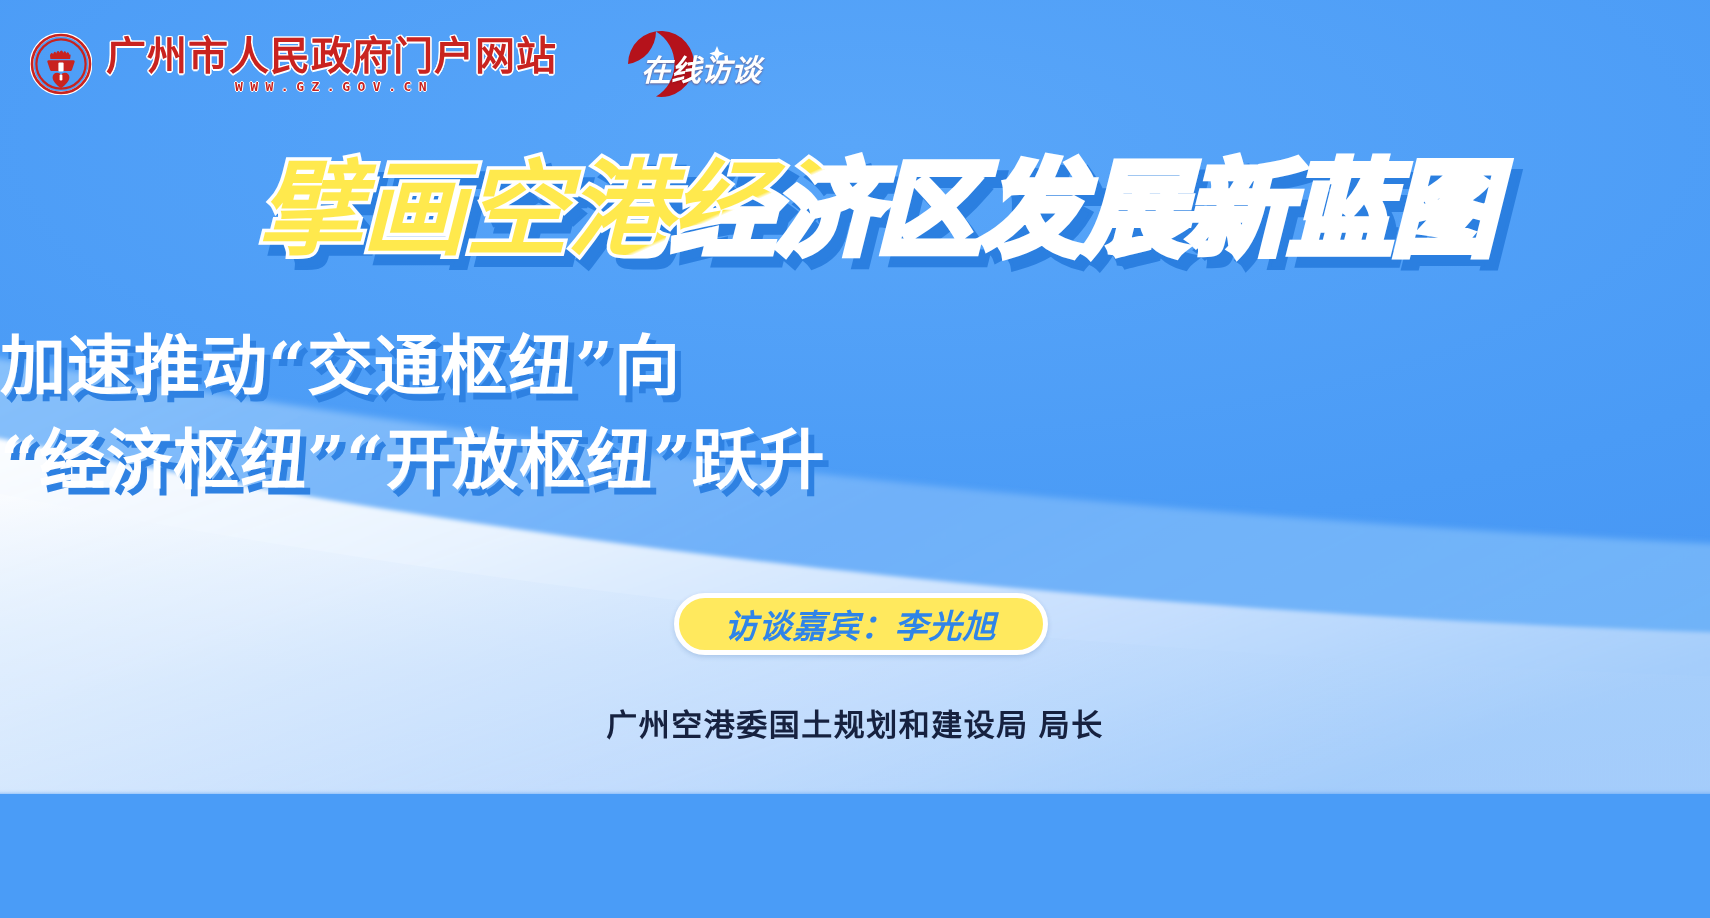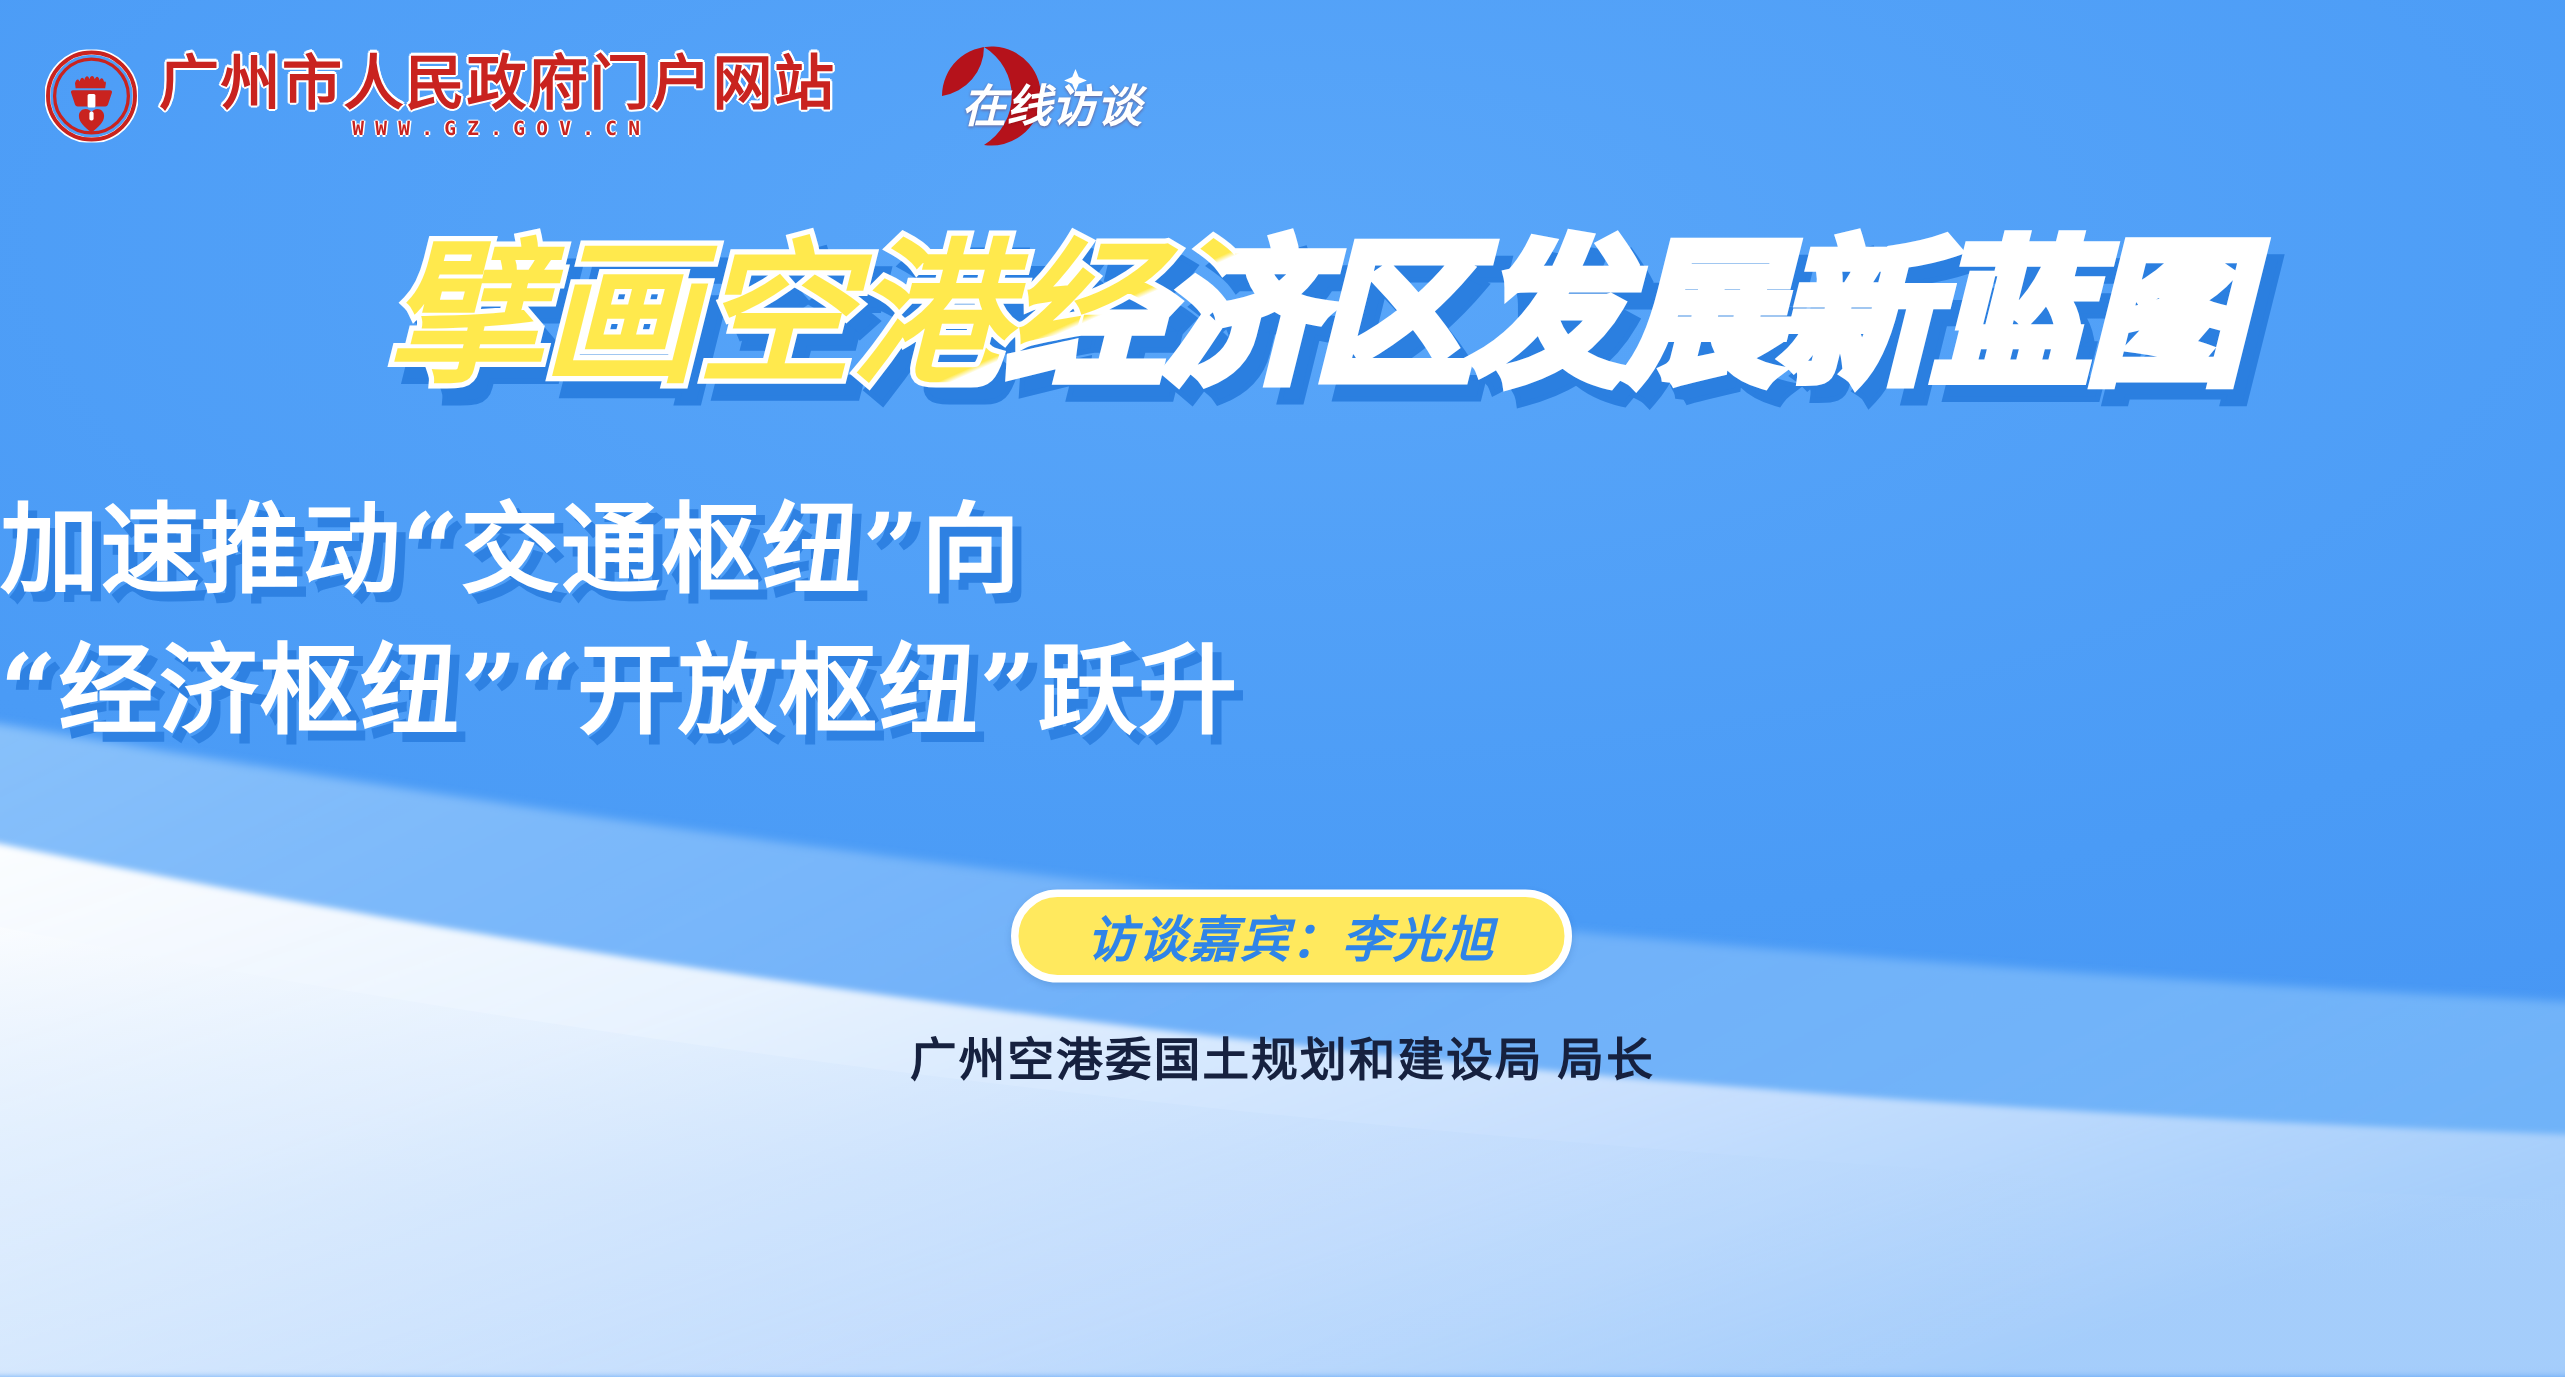"广州市人民政府门户网站" #poster { height: 918px -> 794px }
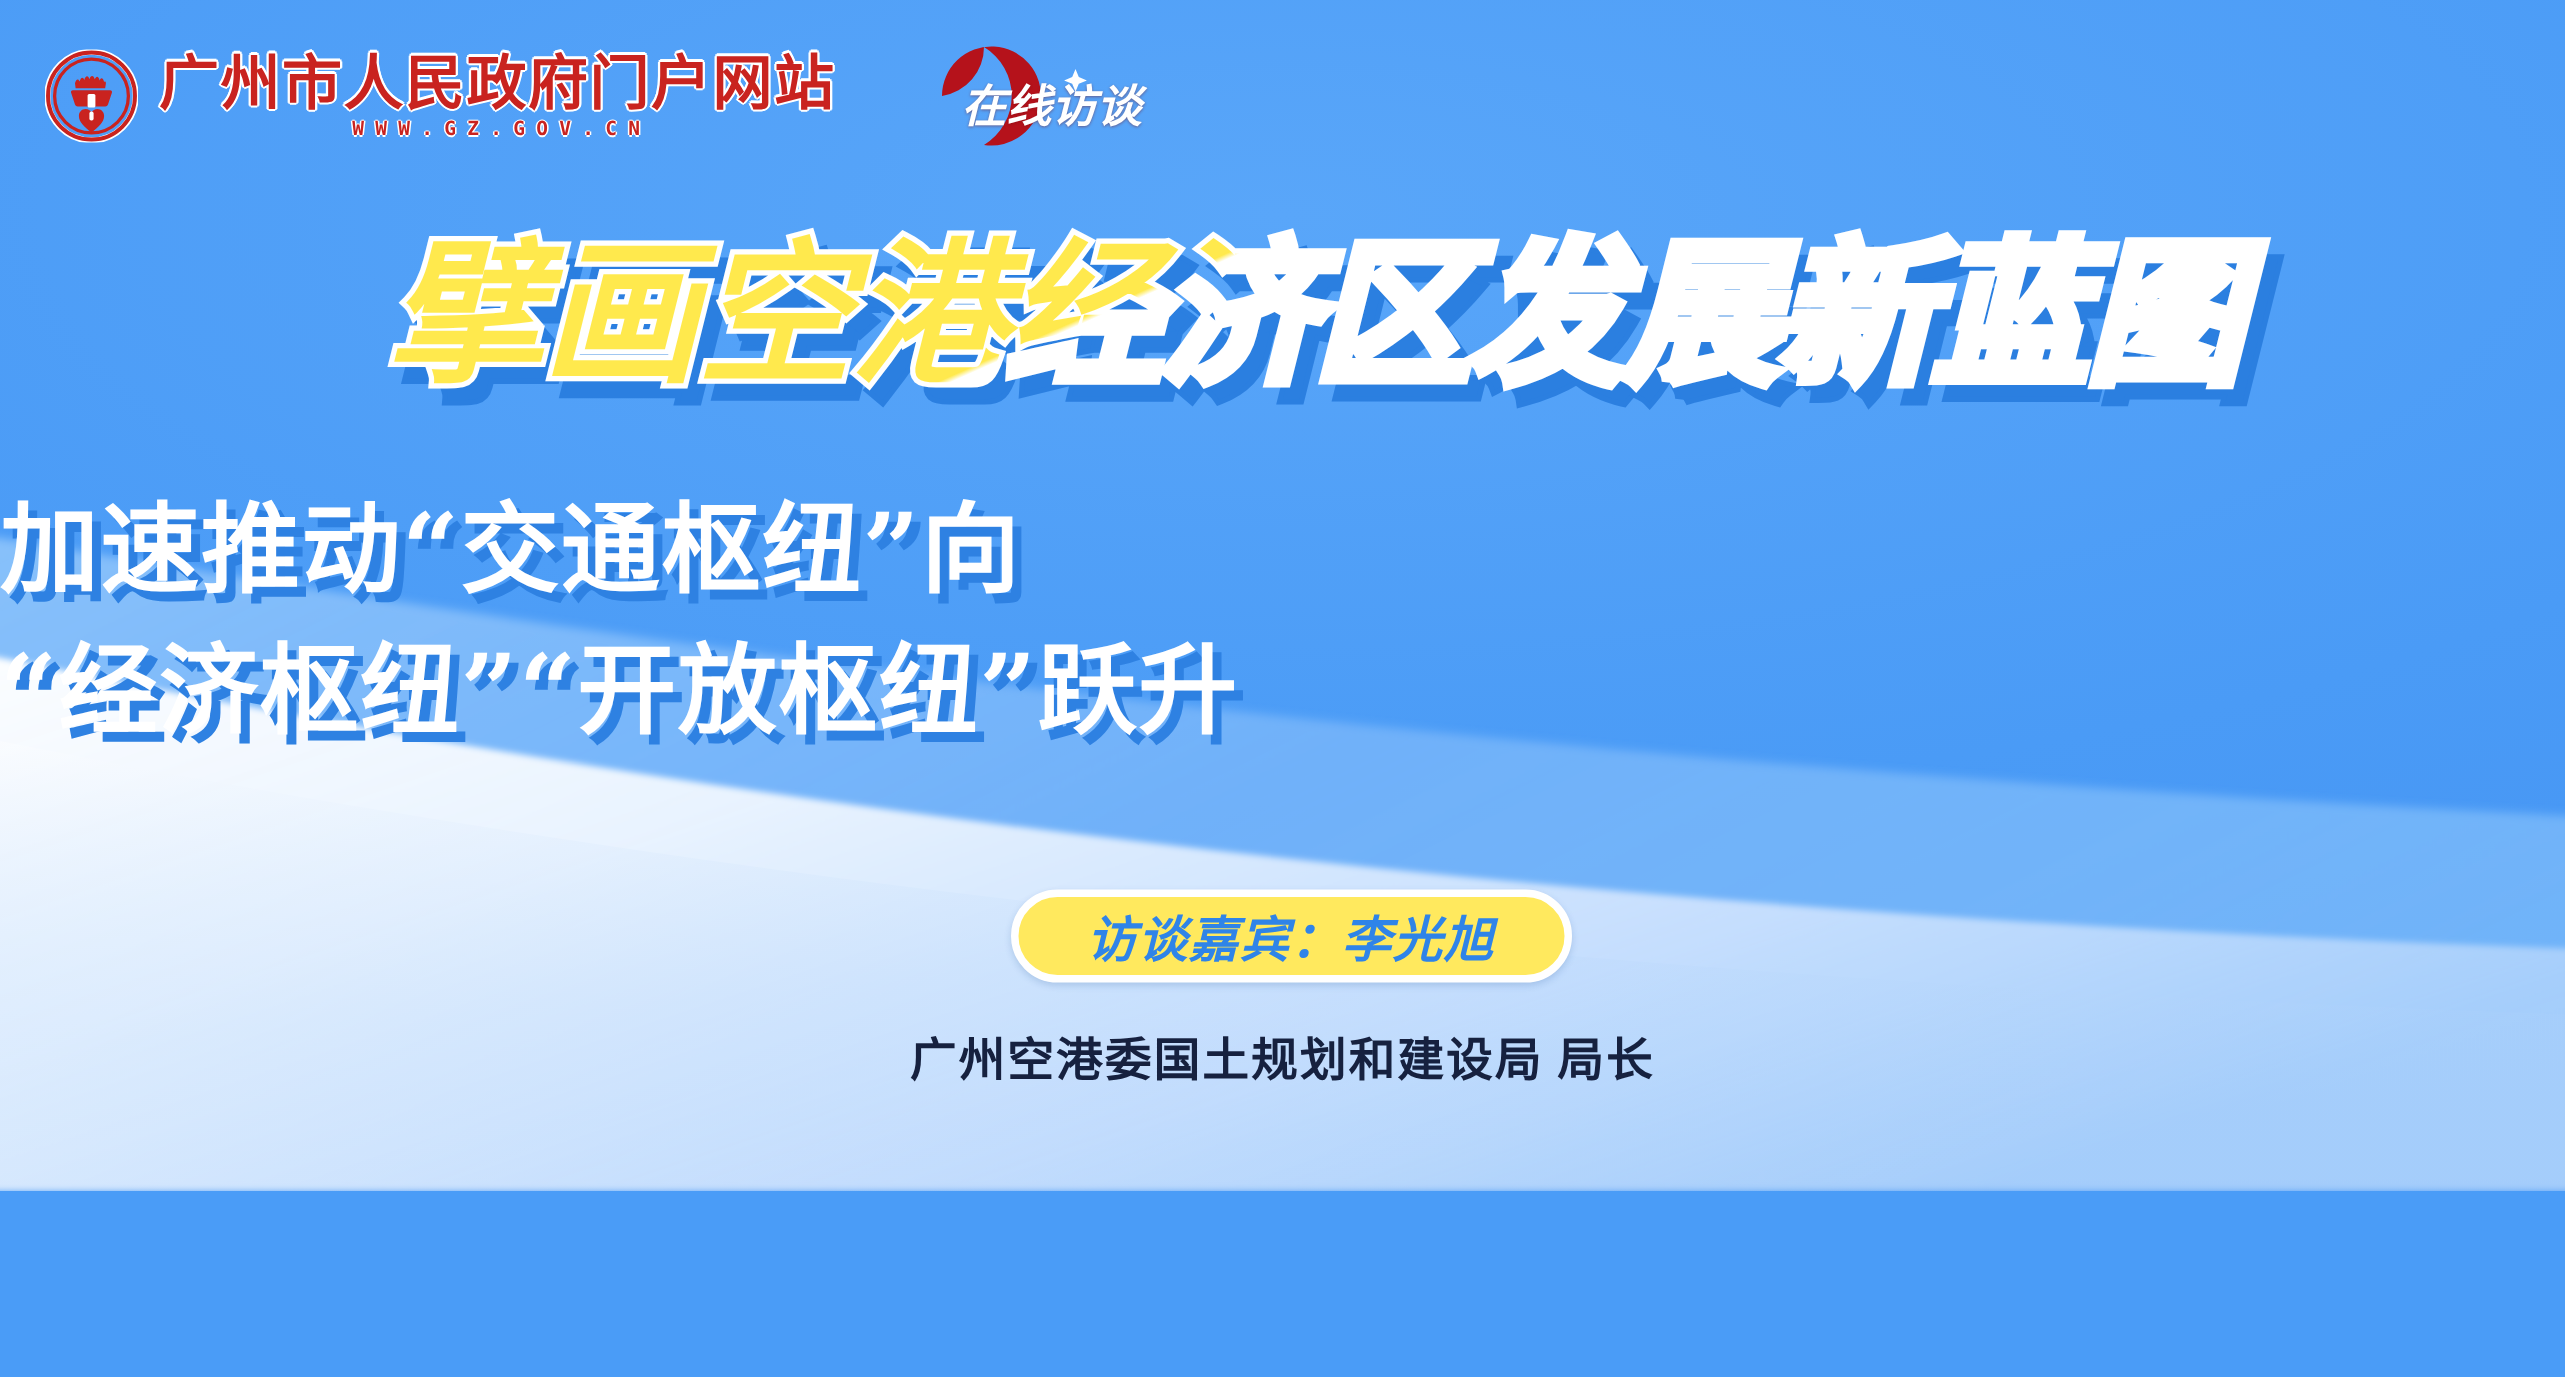"广州空港委国土规划和建设局 局长" .affiliation { font-family: Liberation Serif, serif -> Liberation Sans, sans-serif; top: 681px -> 700px }
